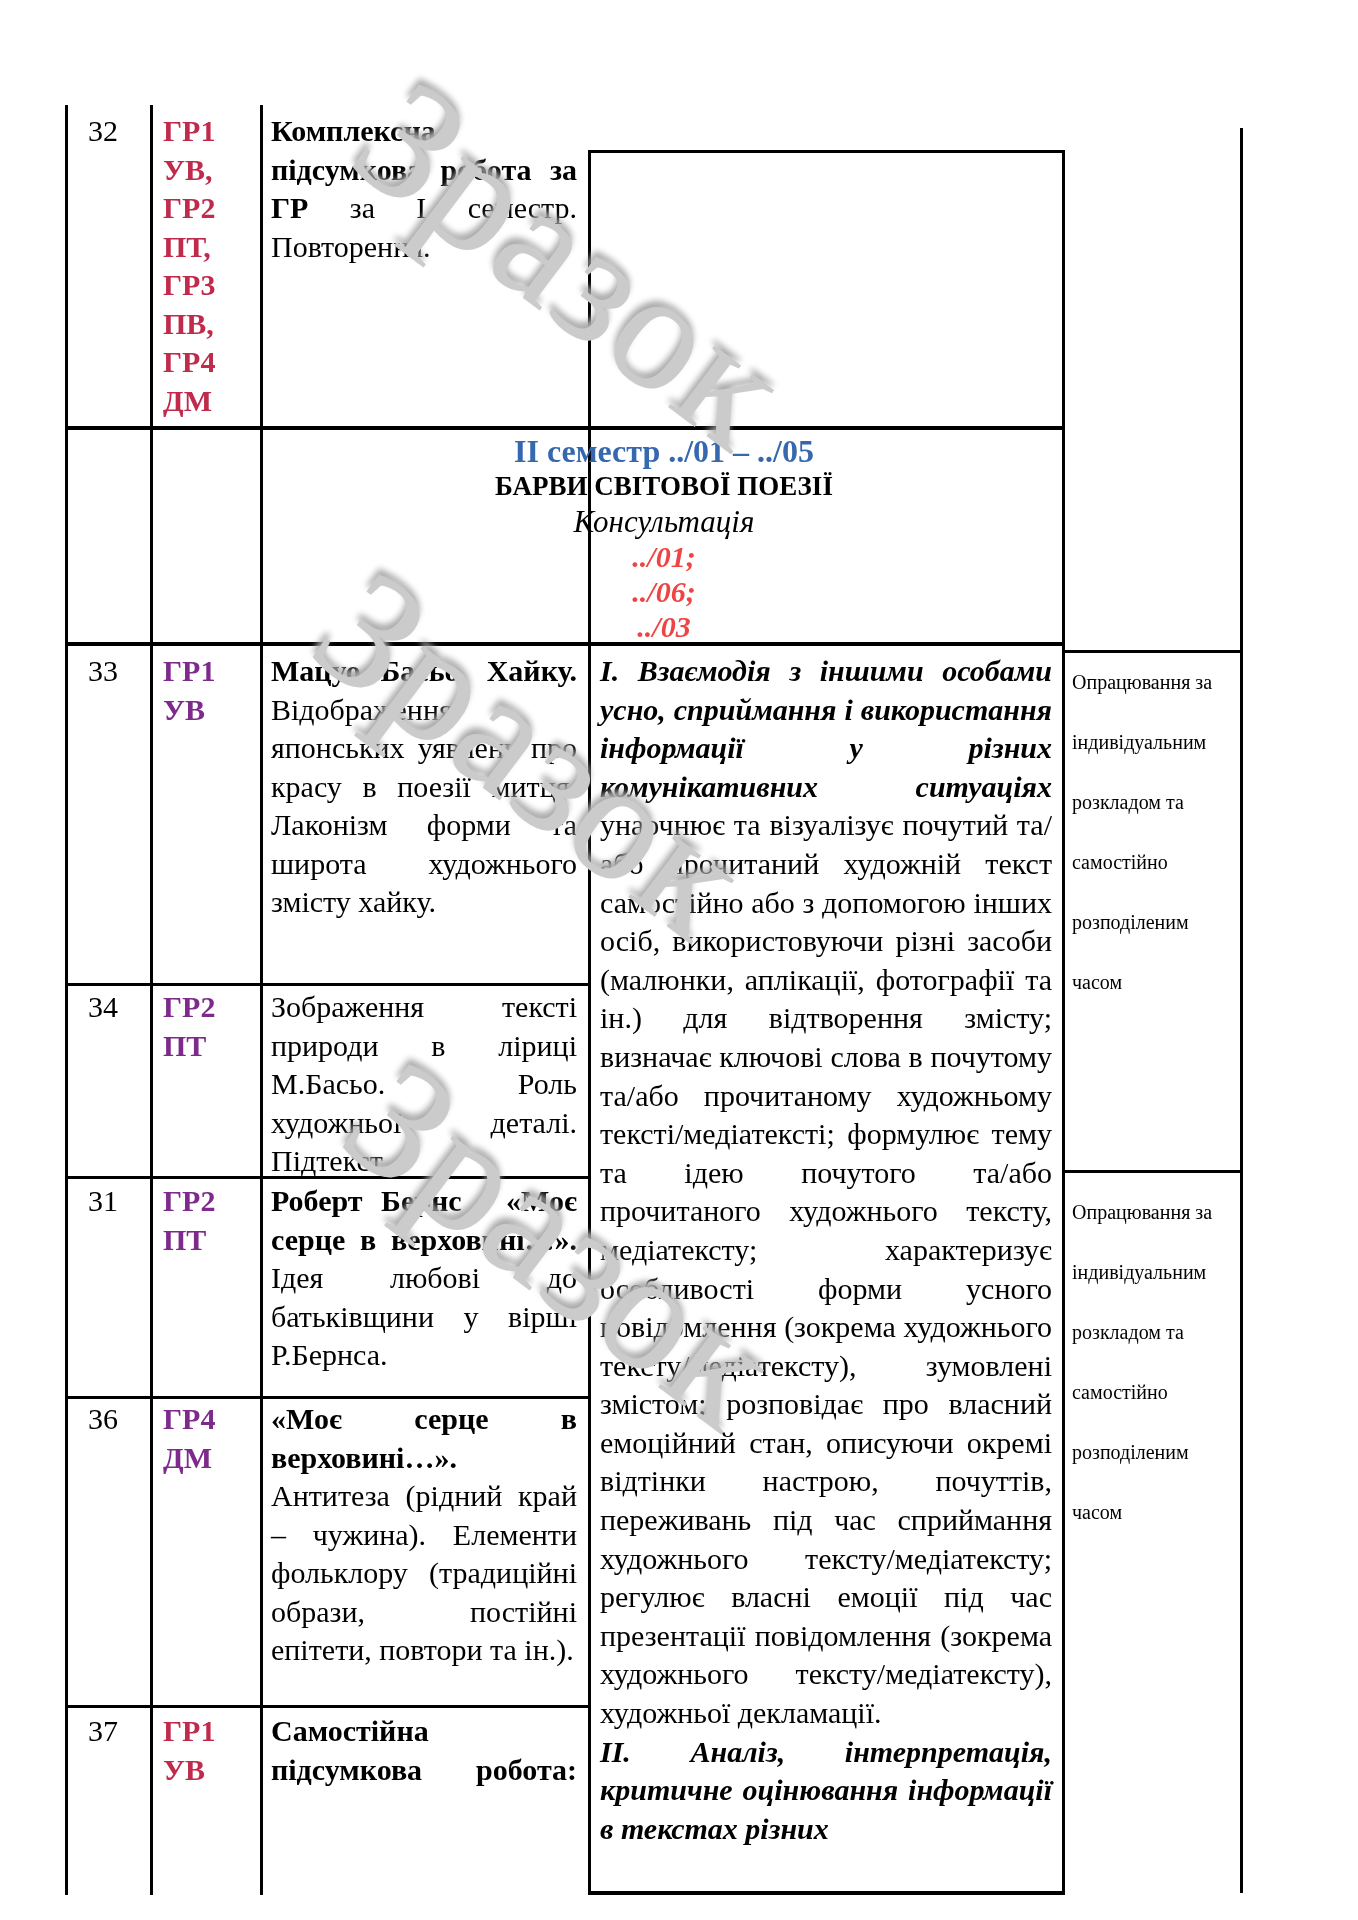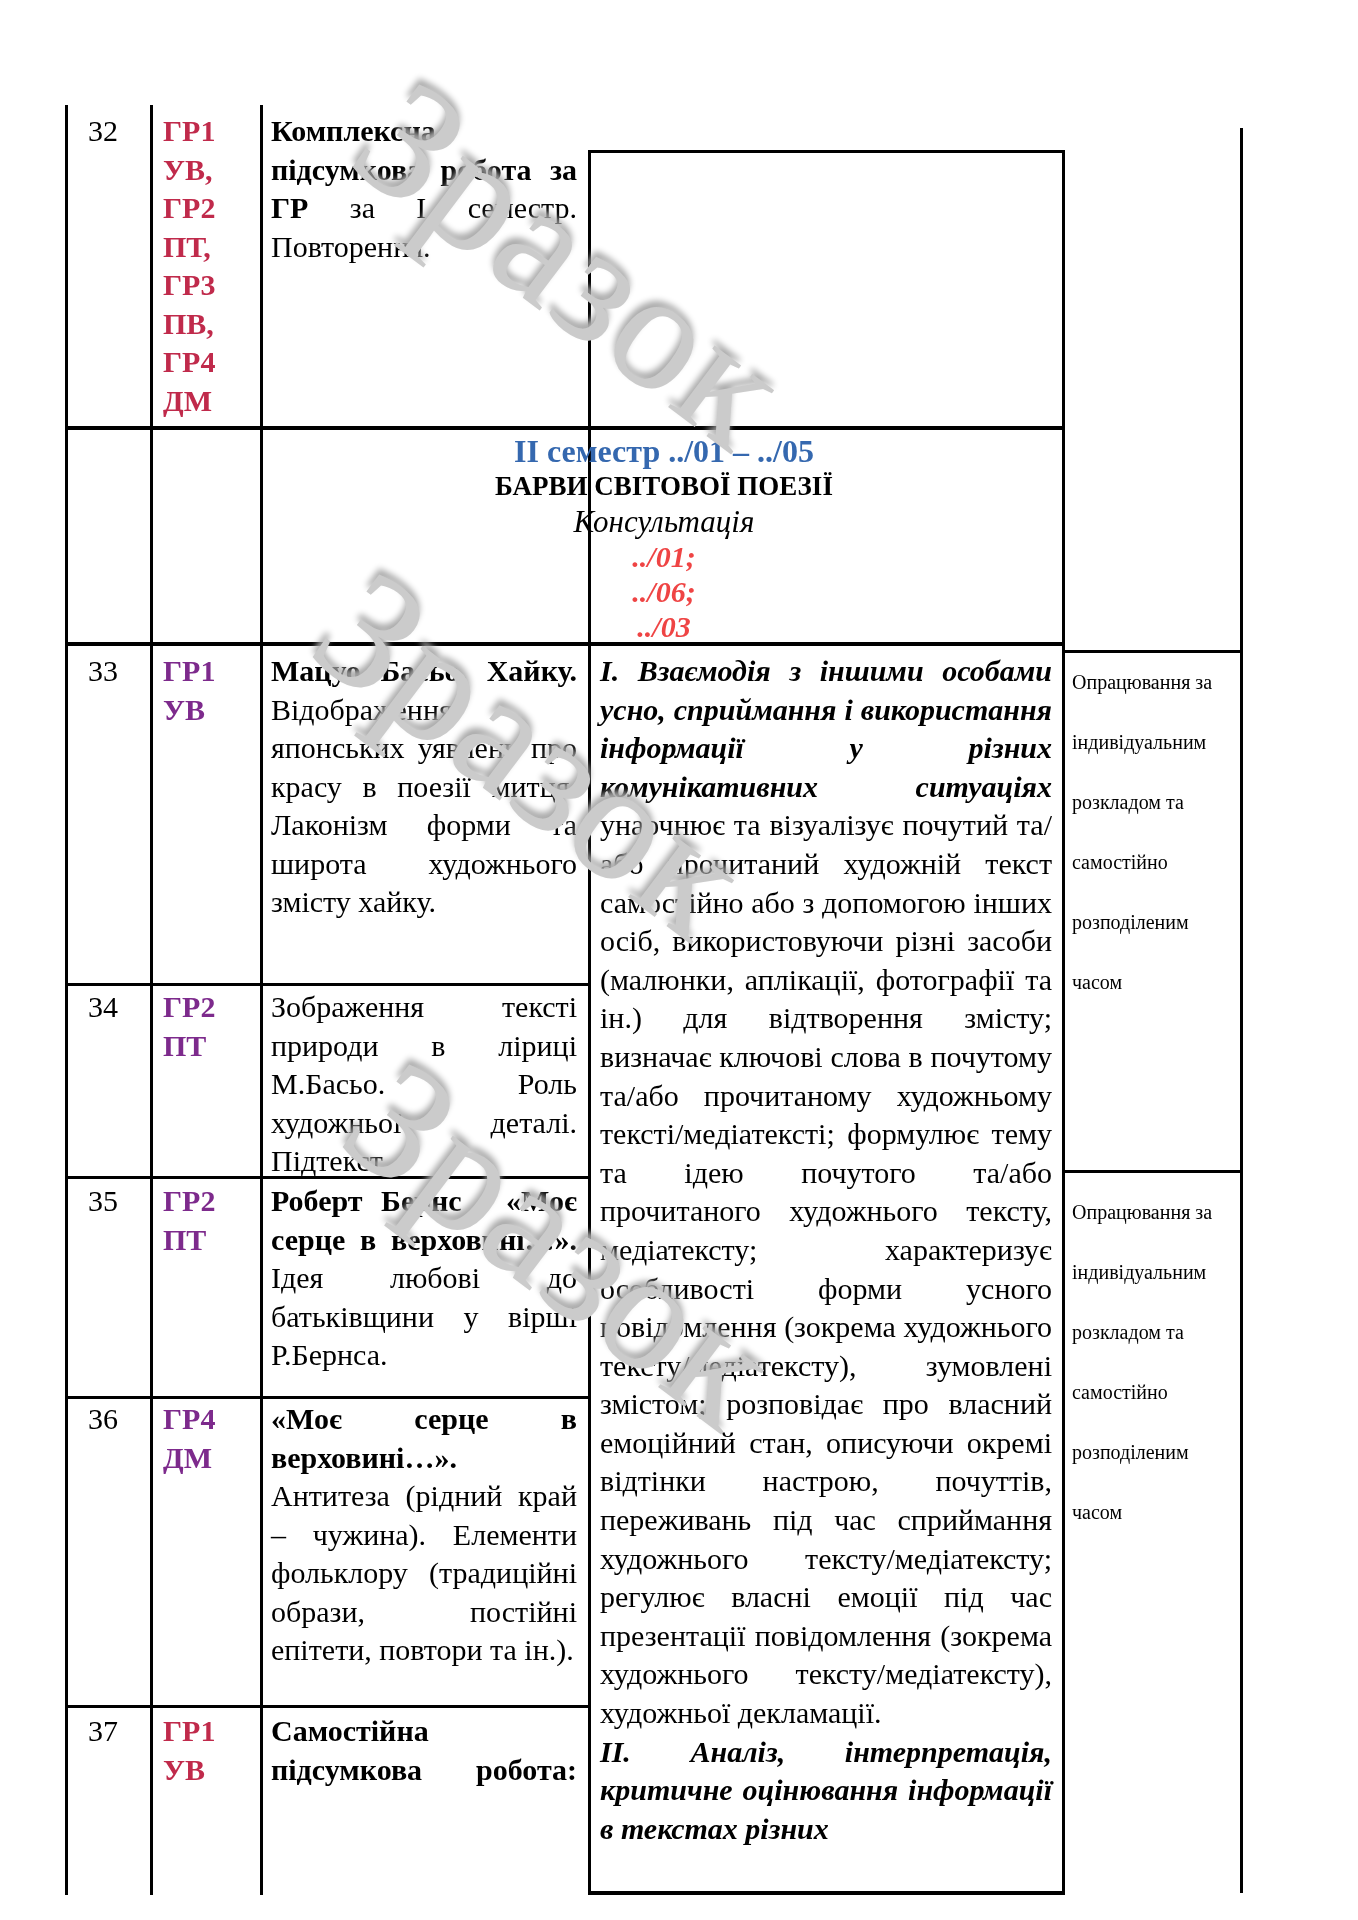"35" div.cell { text: 35 -> 31 }
